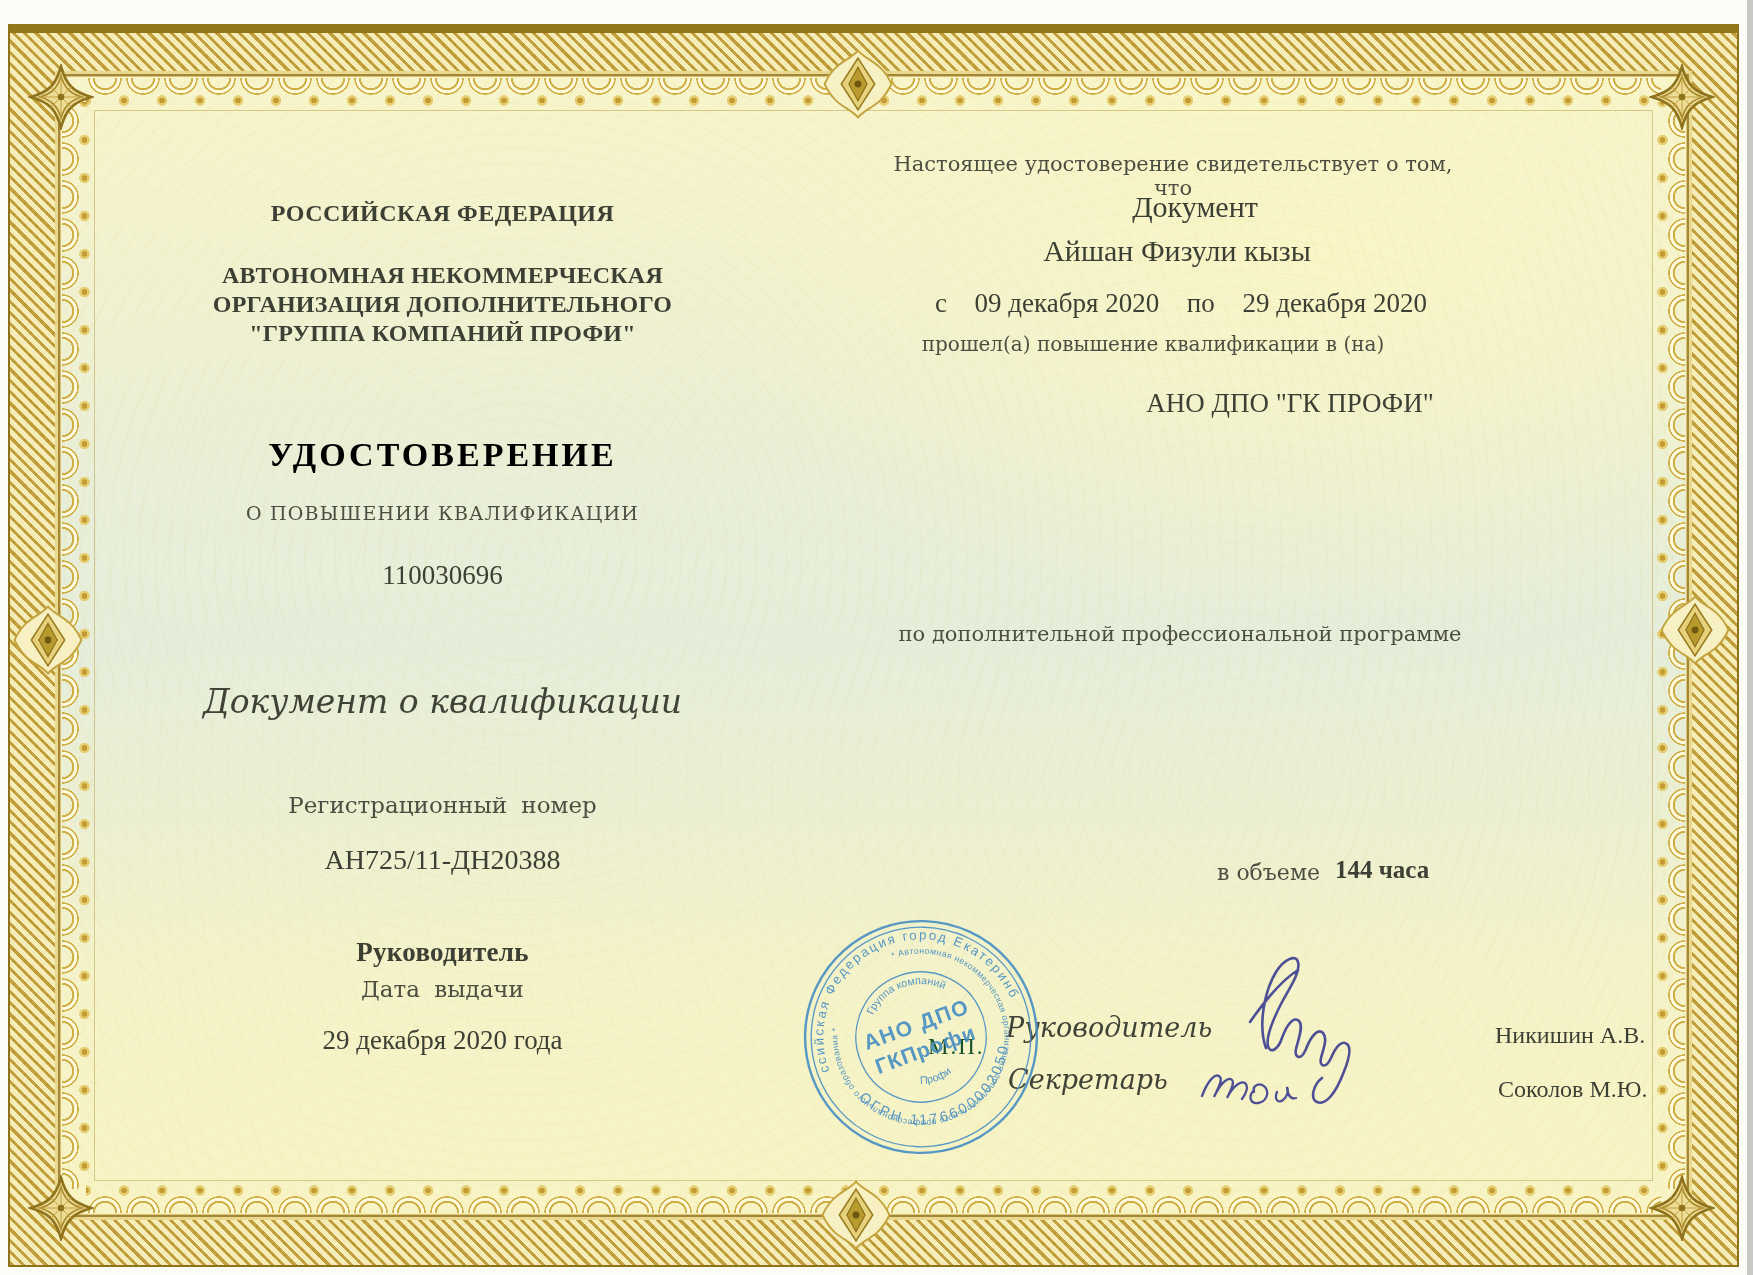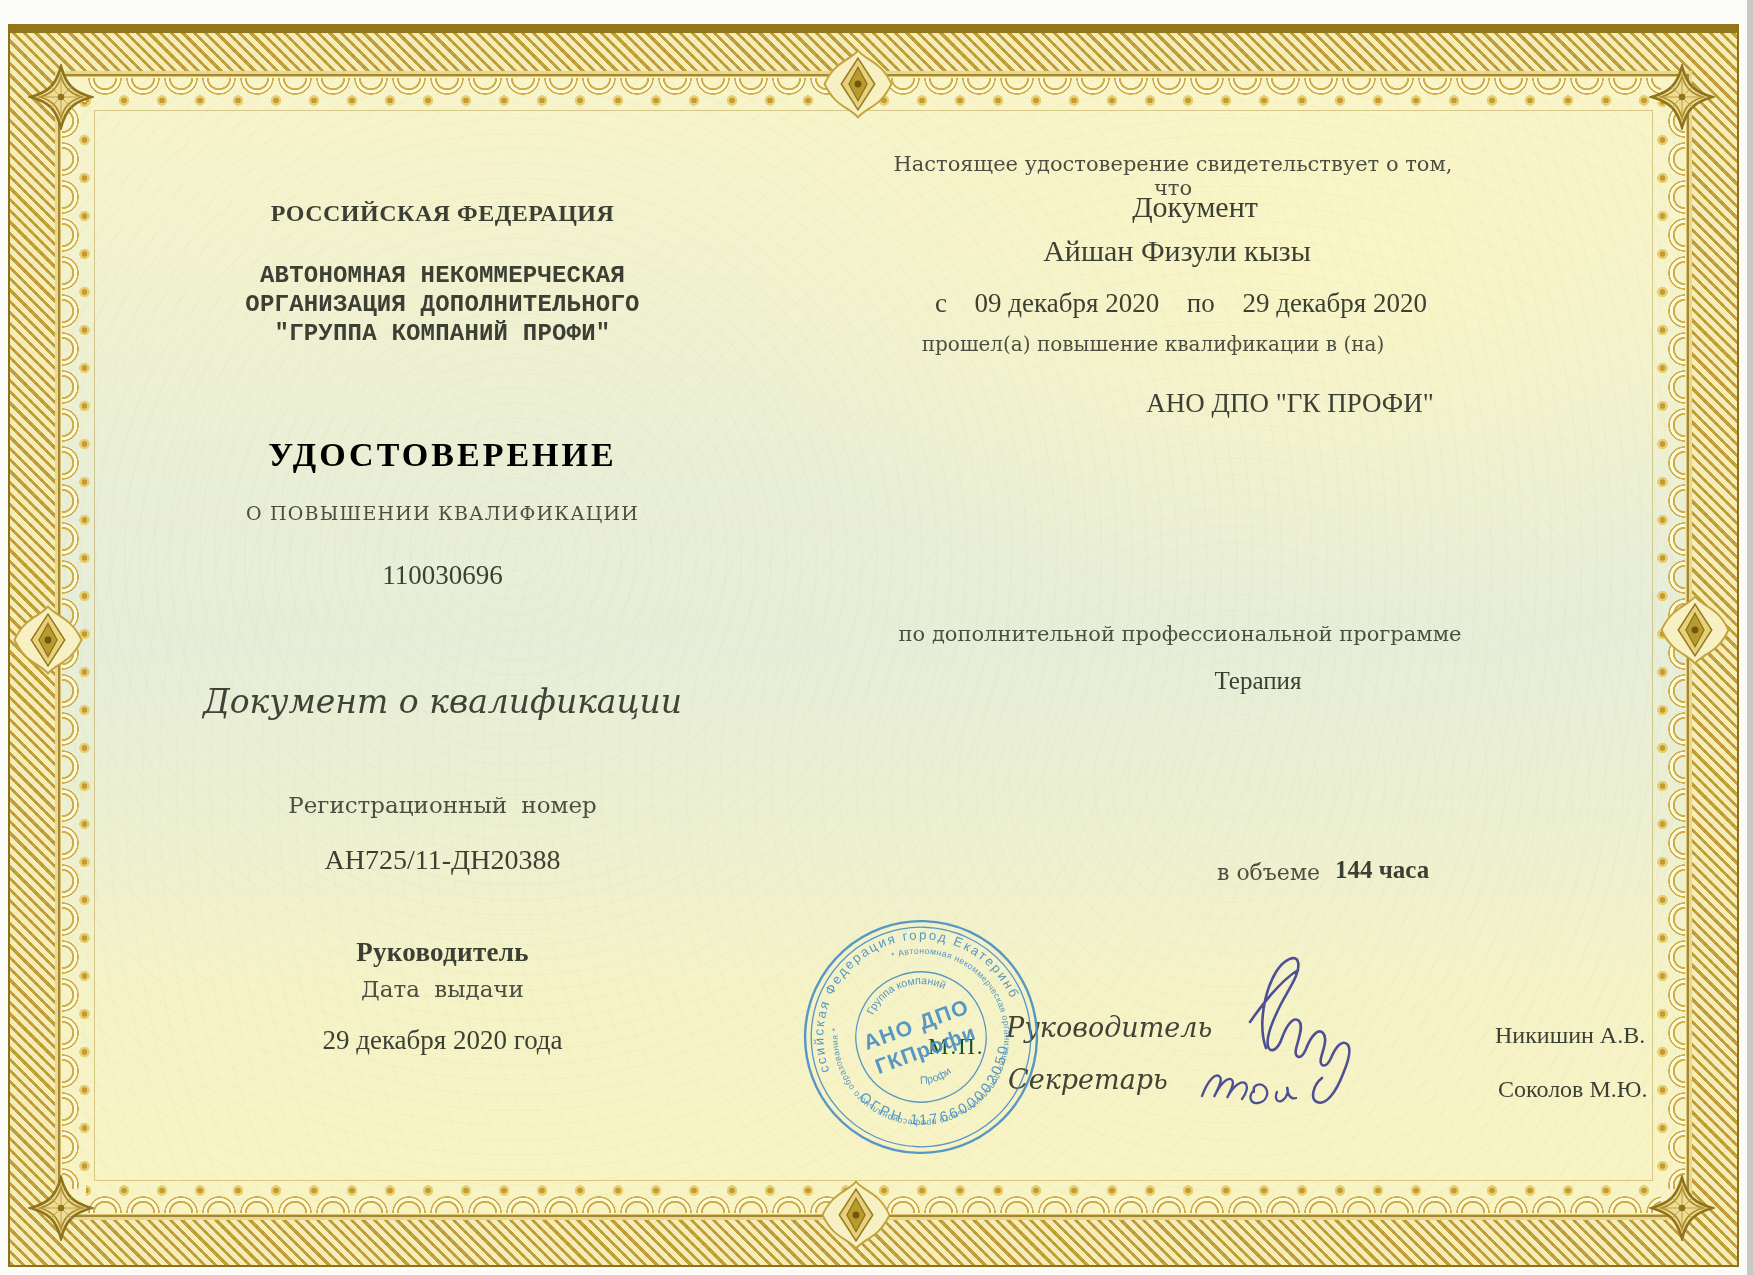"АВТОНОМНАЯ НЕКОММЕРЧЕСКАЯ" .orgline { font-family: Liberation Mono, monospace -> none }
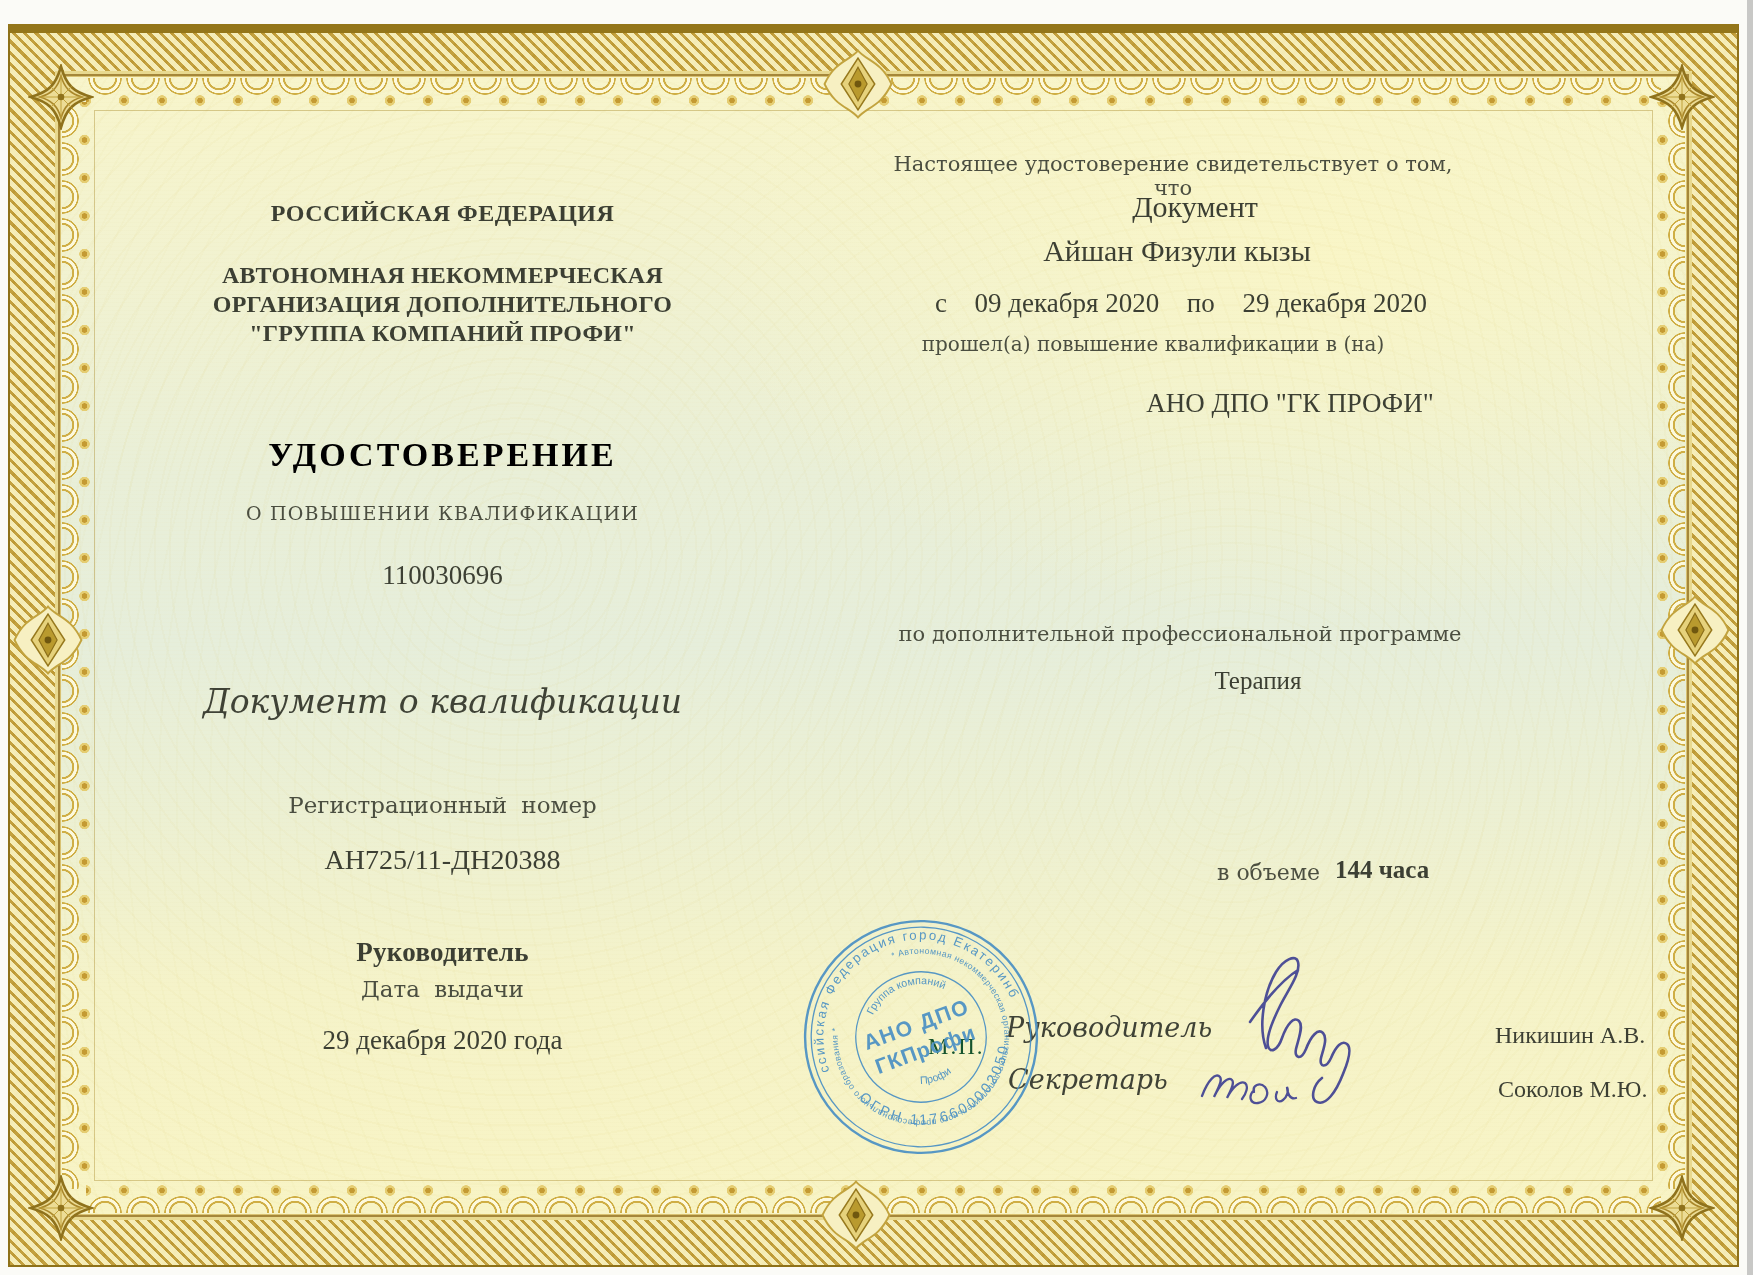"Терапия" div.t { html: <div>Терапия</div> -> none }
